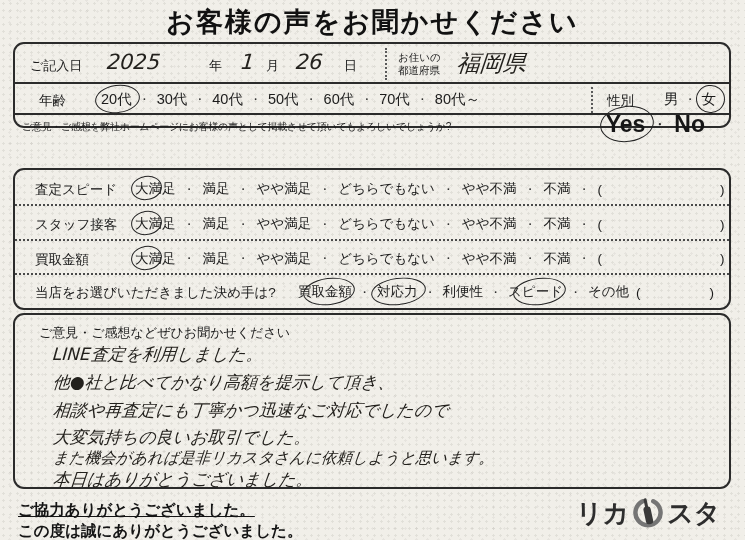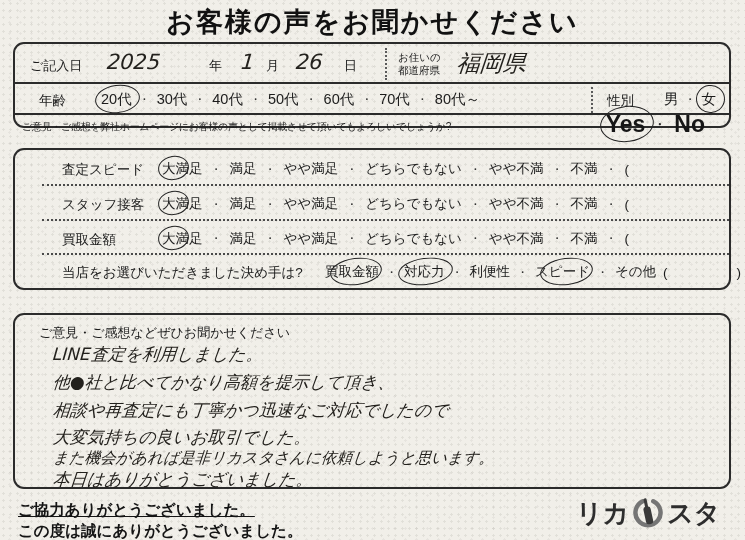"査定スピード" .box2 { padding-left: 27px -> none; top: 148px -> 168px }
